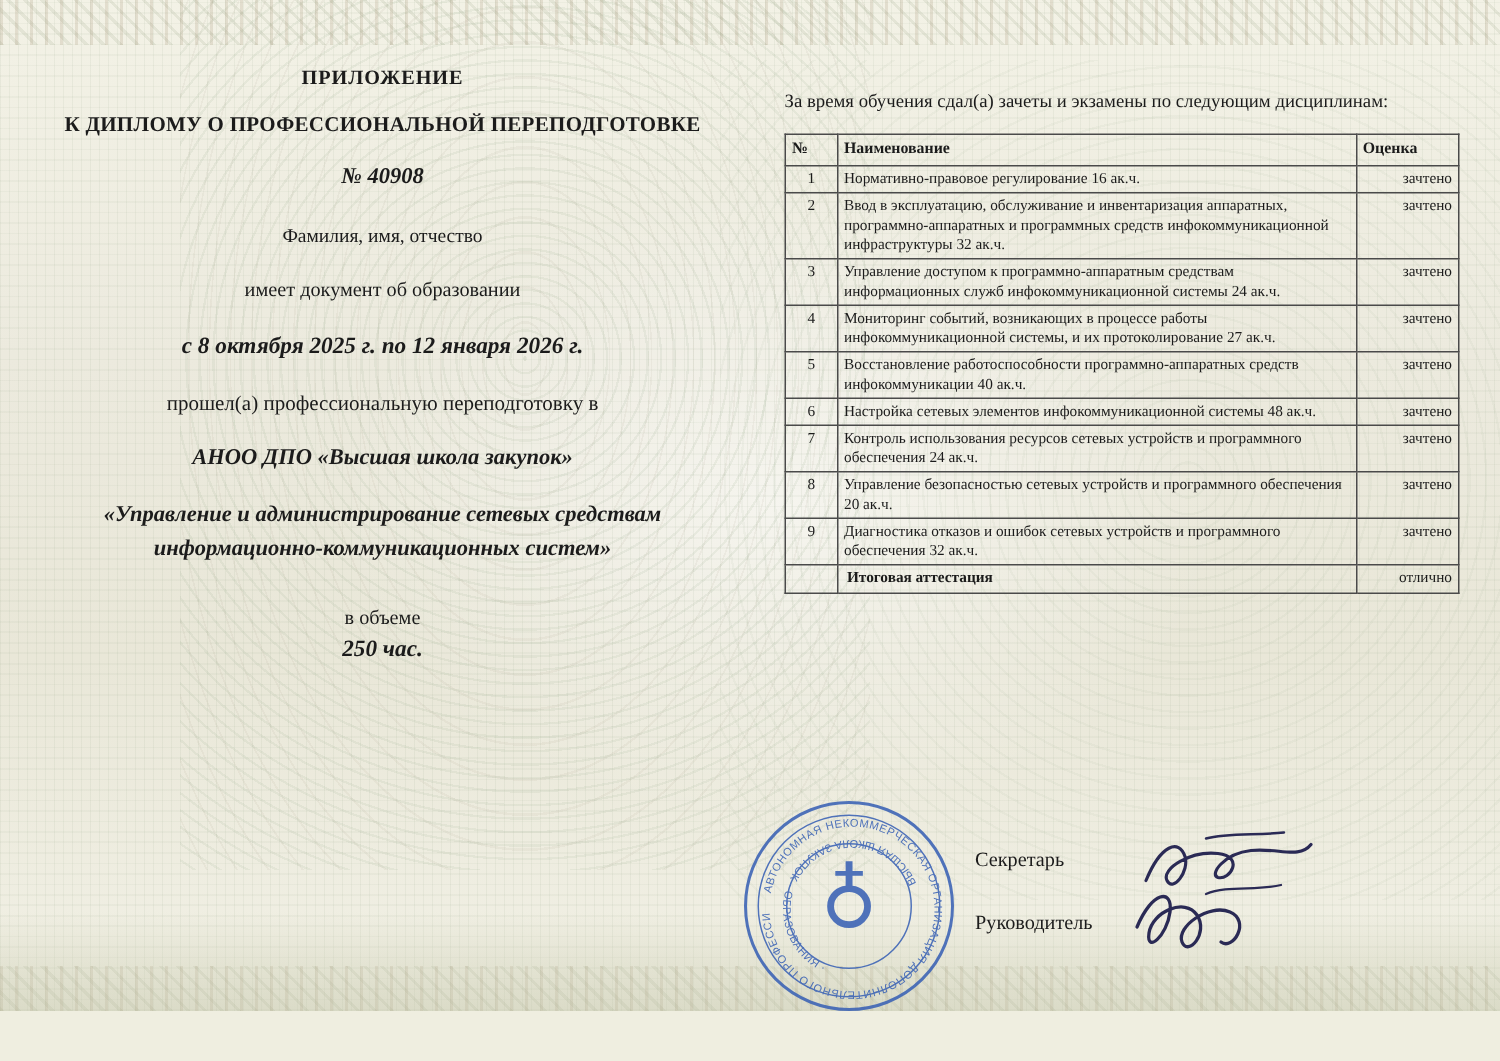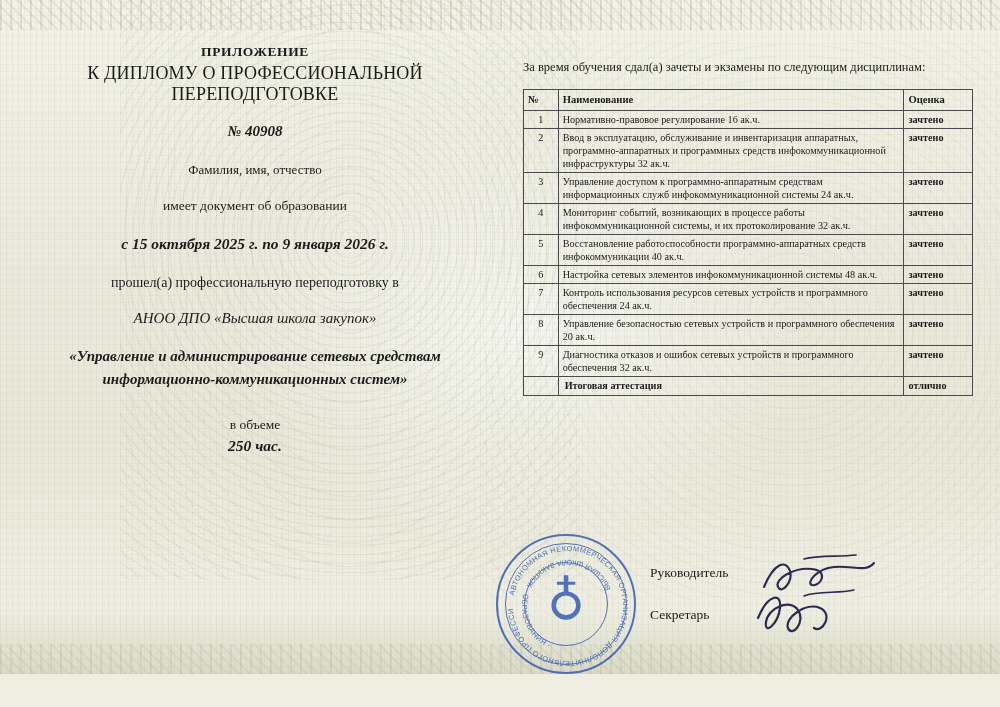"К ДИПЛОМУ О ПРОФЕССИОНАЛЬНОЙ" .hdr2 { font-size: 18px -> 14px; font-weight: normal -> bold; margin-top: 3px -> 16px }
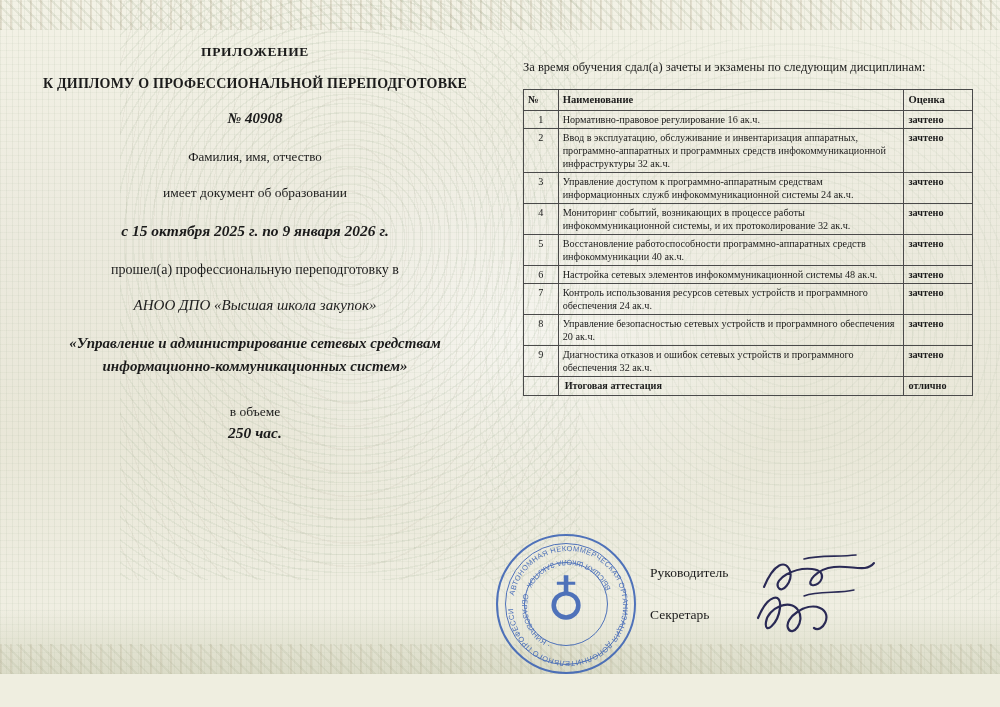"зачтено" td.col-mark { font-weight: bold -> none; text-align: left -> right }
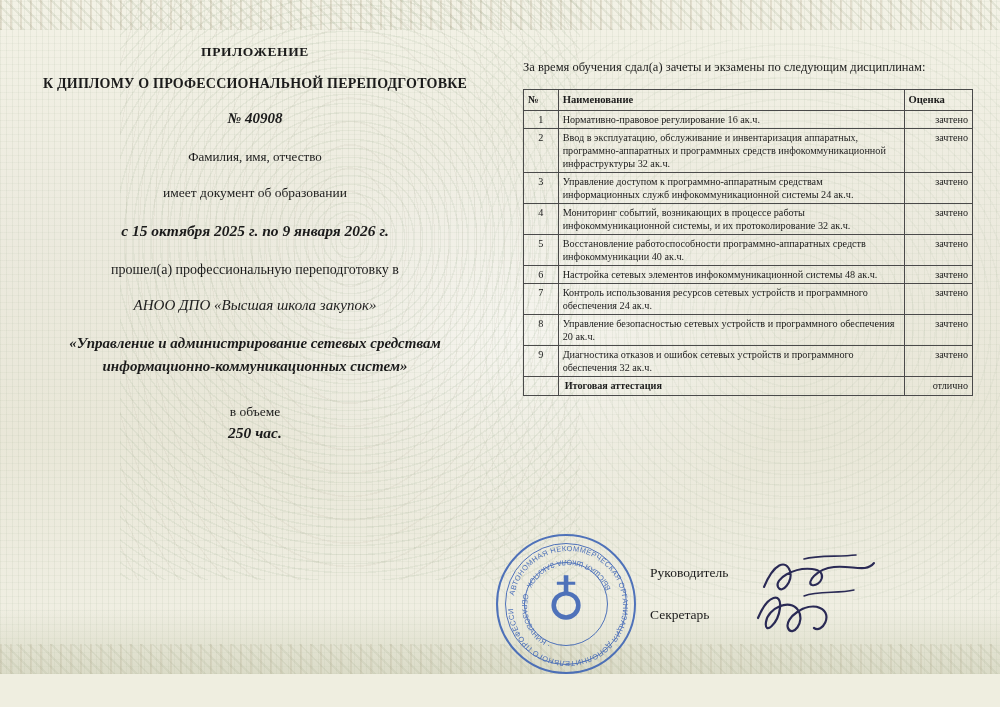"Мониторинг событий, возникающих в" td.col-name { text: 32 -> 27 }
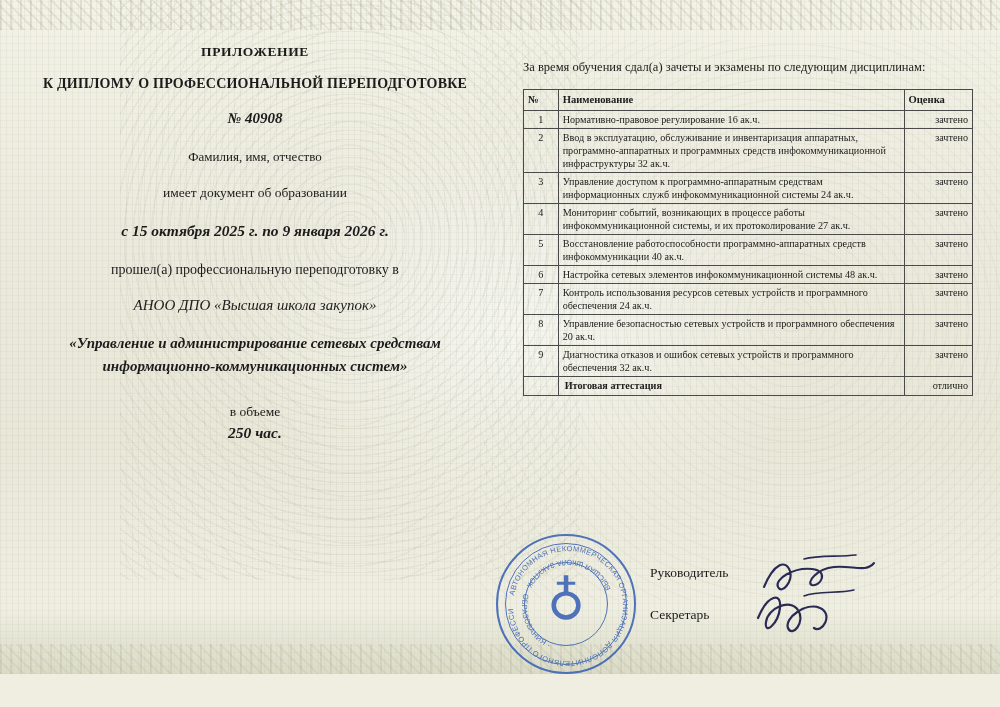"с 15 октября 2025 г." div.period { text: 15 октября 2025 г. по 9 -> 8 октября 2025 г. по 12 }
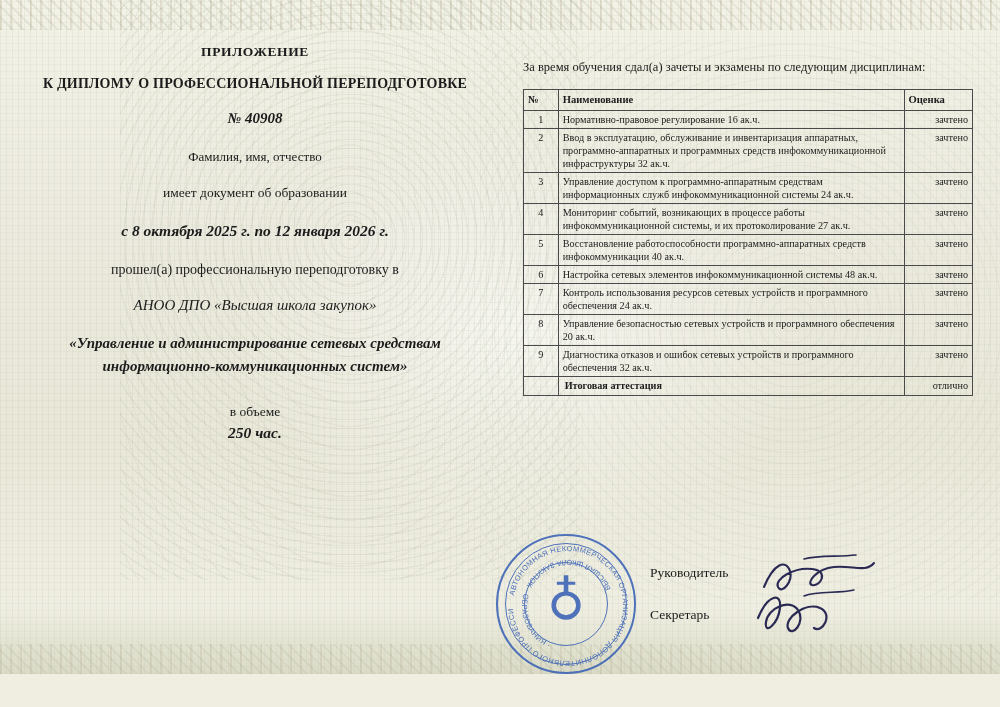"АНОО ДПО «Высшая школа закупок»" .org { font-weight: normal -> bold }
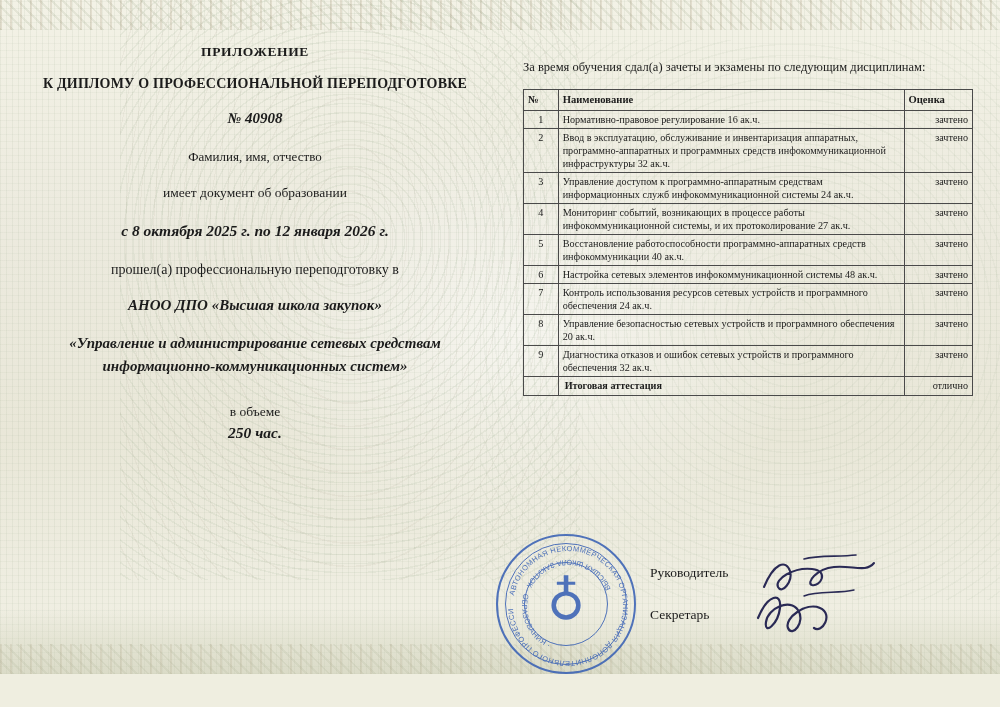"Руководитель" div.sig-row { order: before "Секретарь" -> after "Секретарь" }
